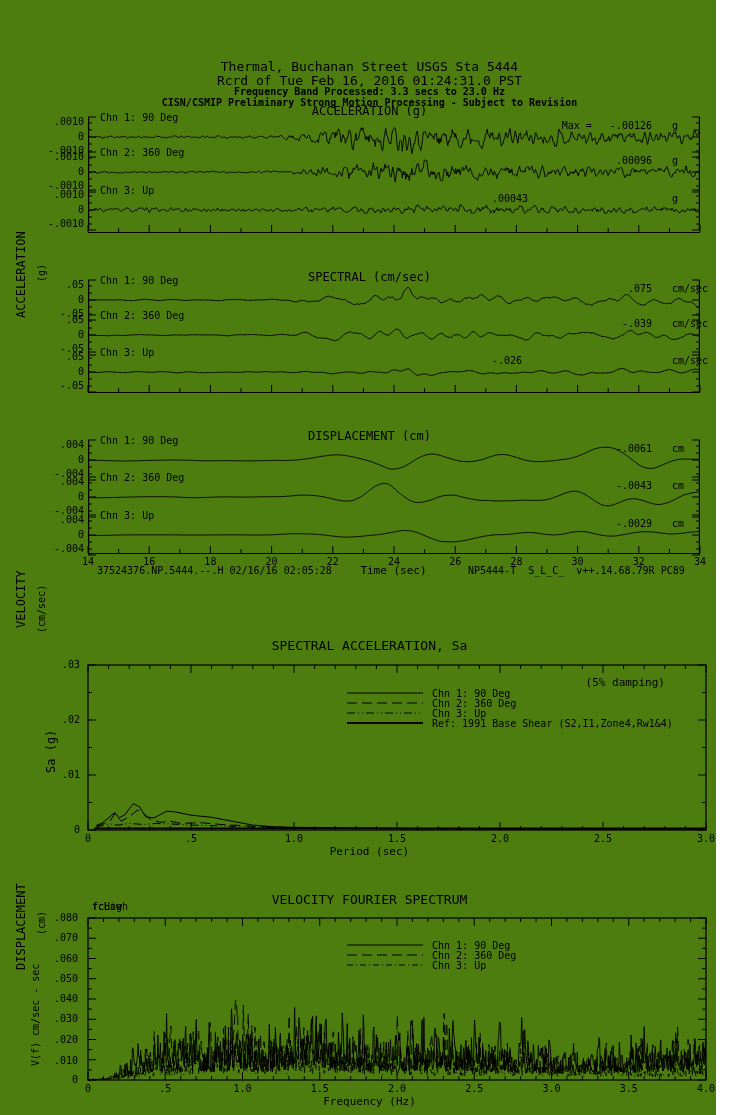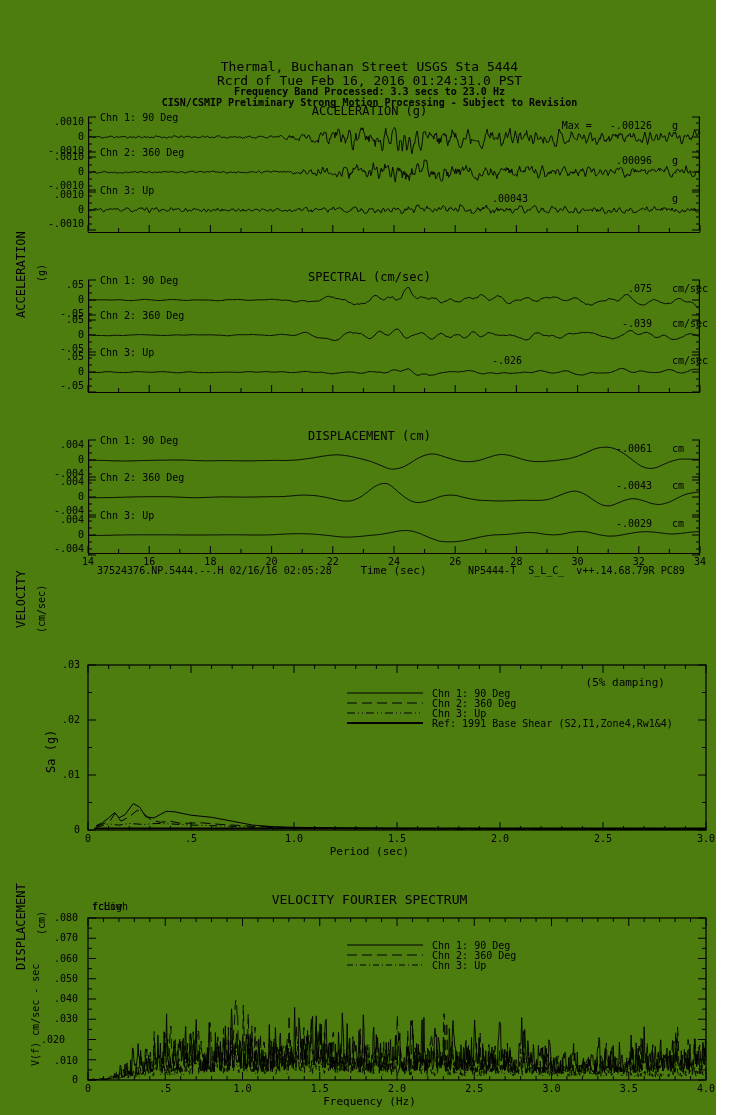"SPECTRAL ACCELERATION, Sa" div.btitle { html: none -> <div>SPECTRAL ACCELERATION, Sa</div> }
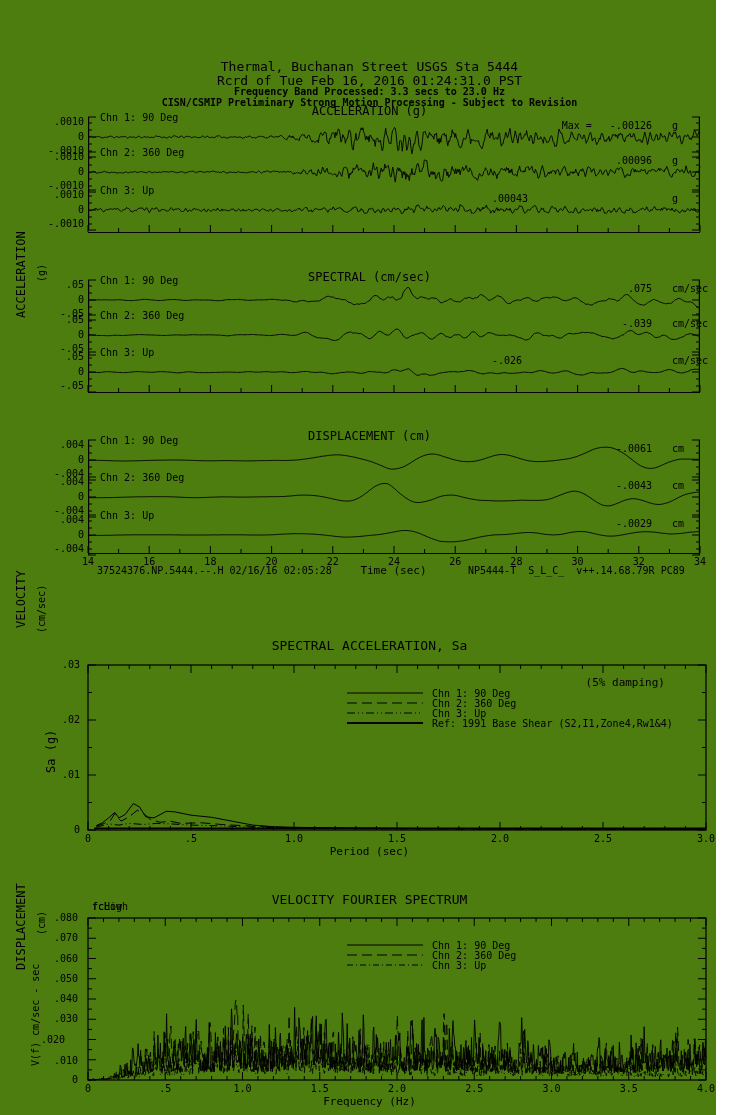".020" span.lbl { text-align: center -> right }
